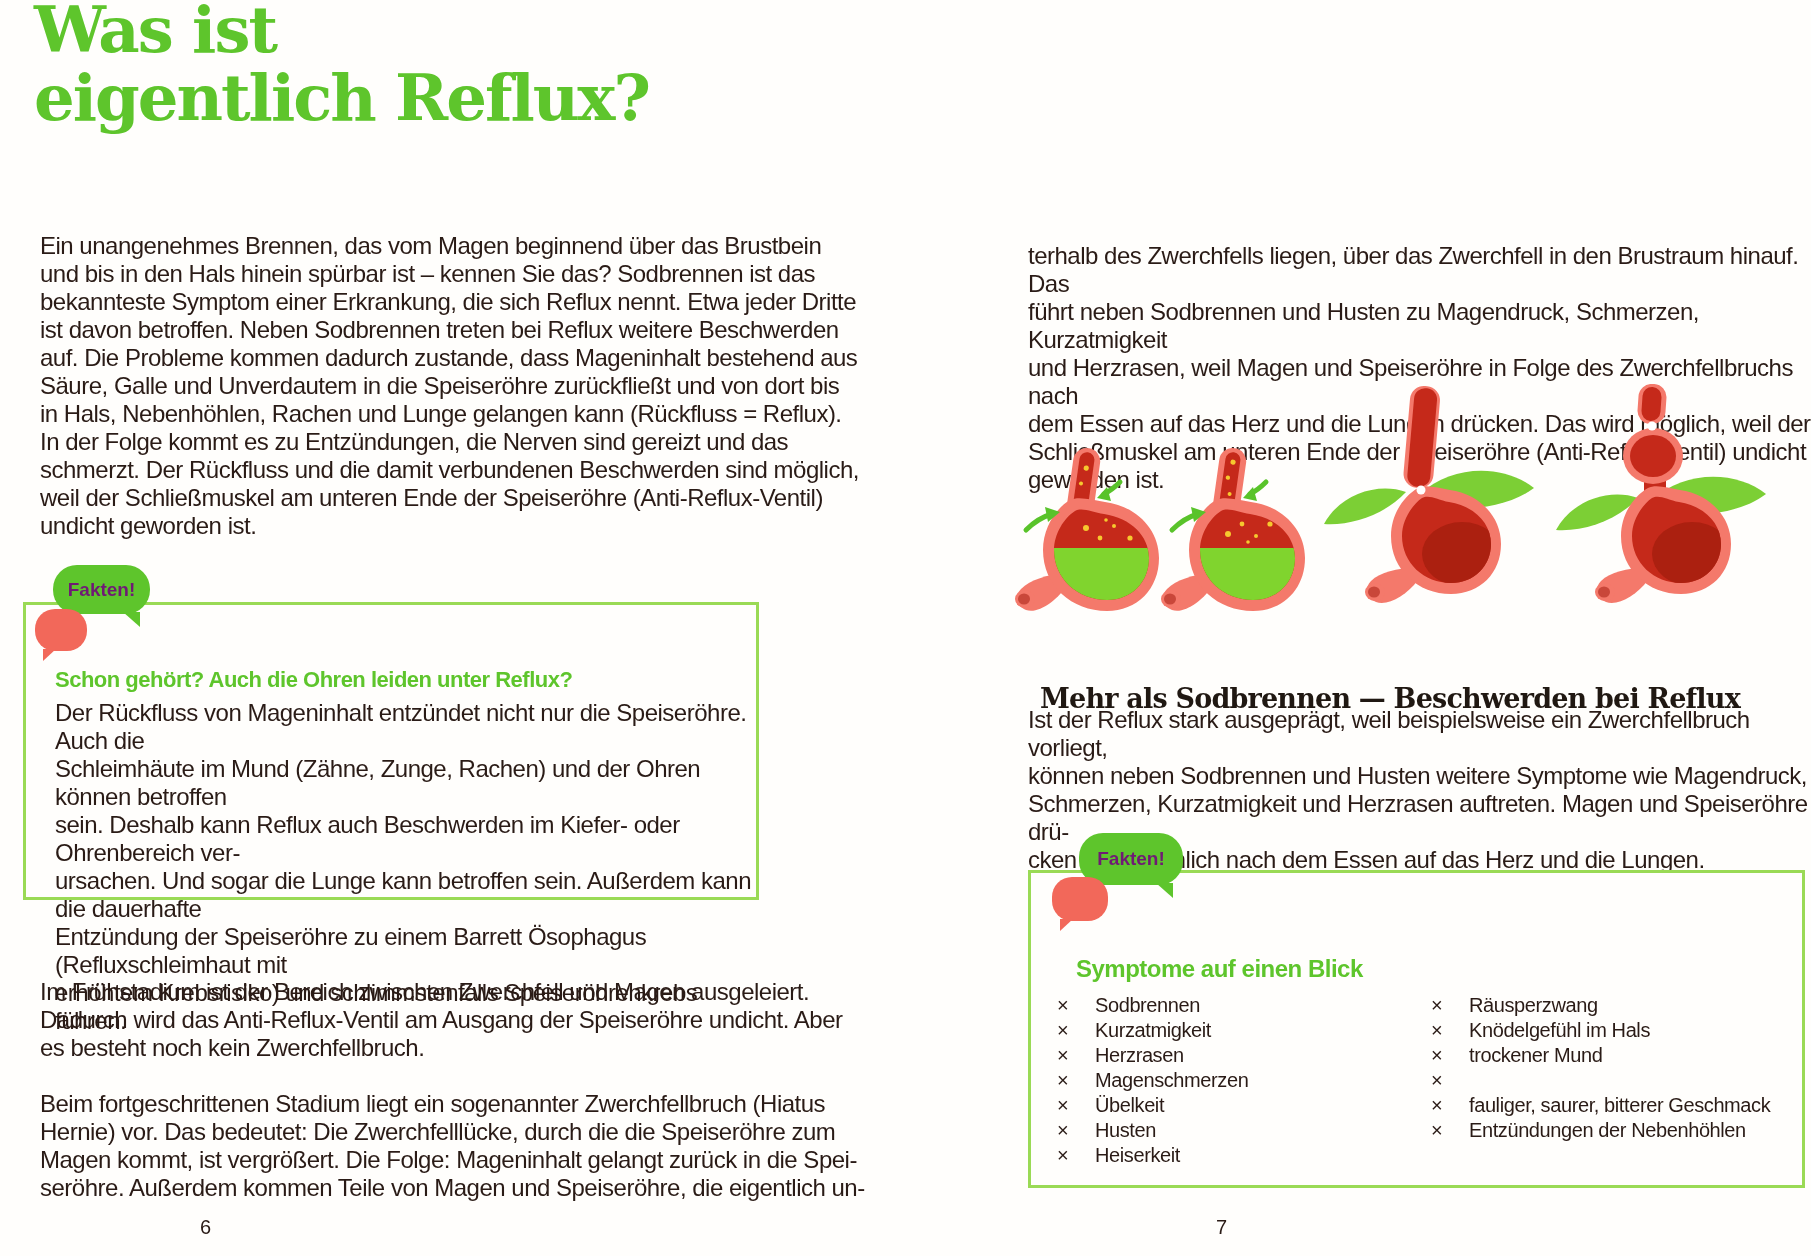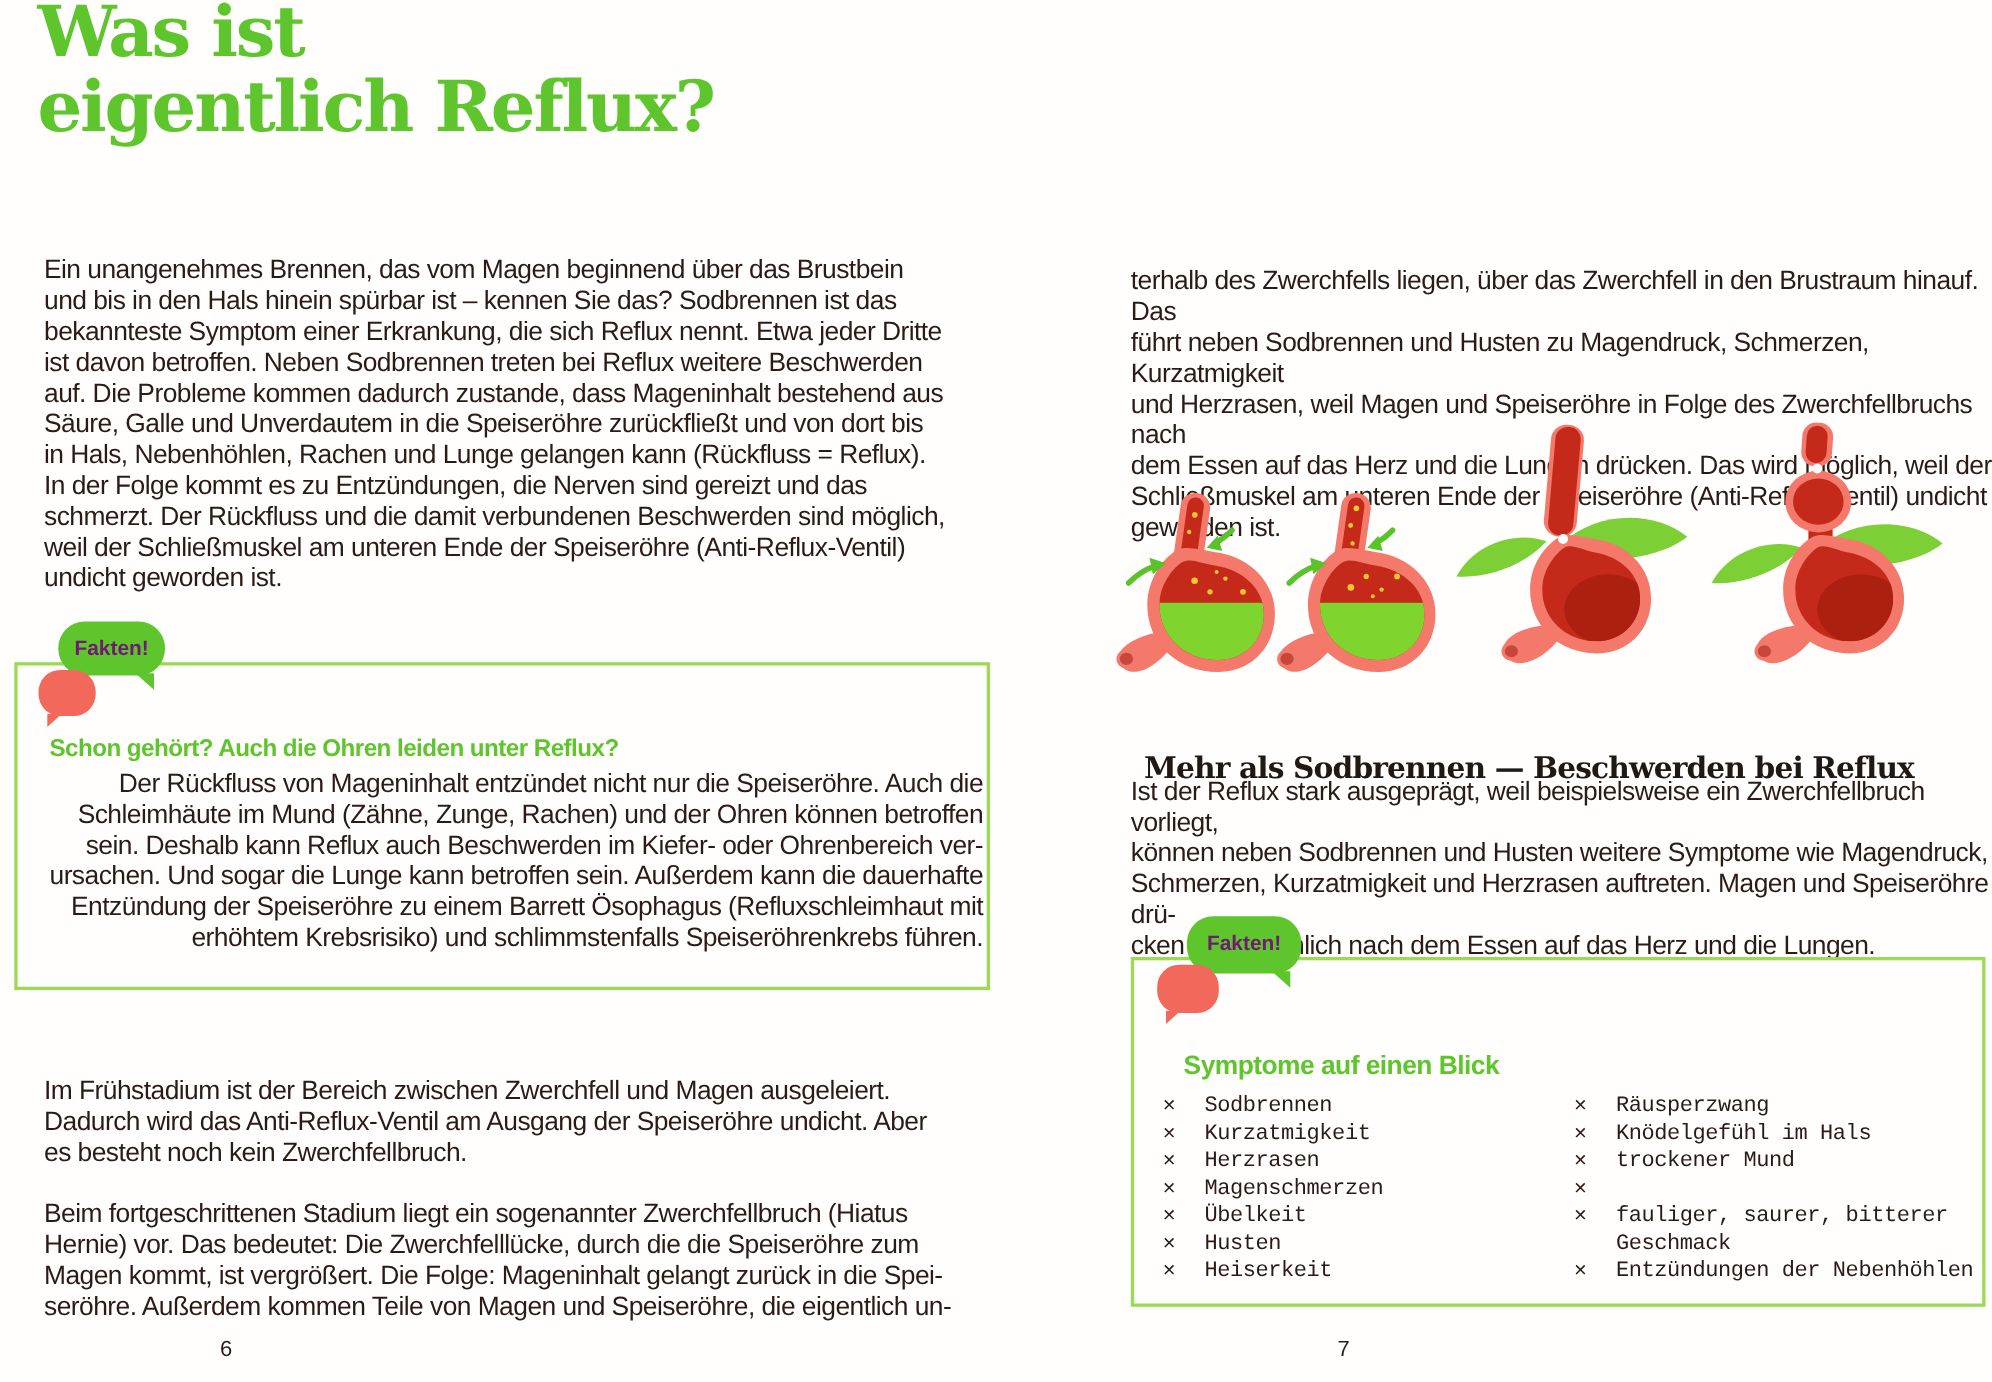"Schon gehört? Auch die Ohren" #box1 { left: 13px -> 23px; text-align: right -> none; width: 887px -> 736px }
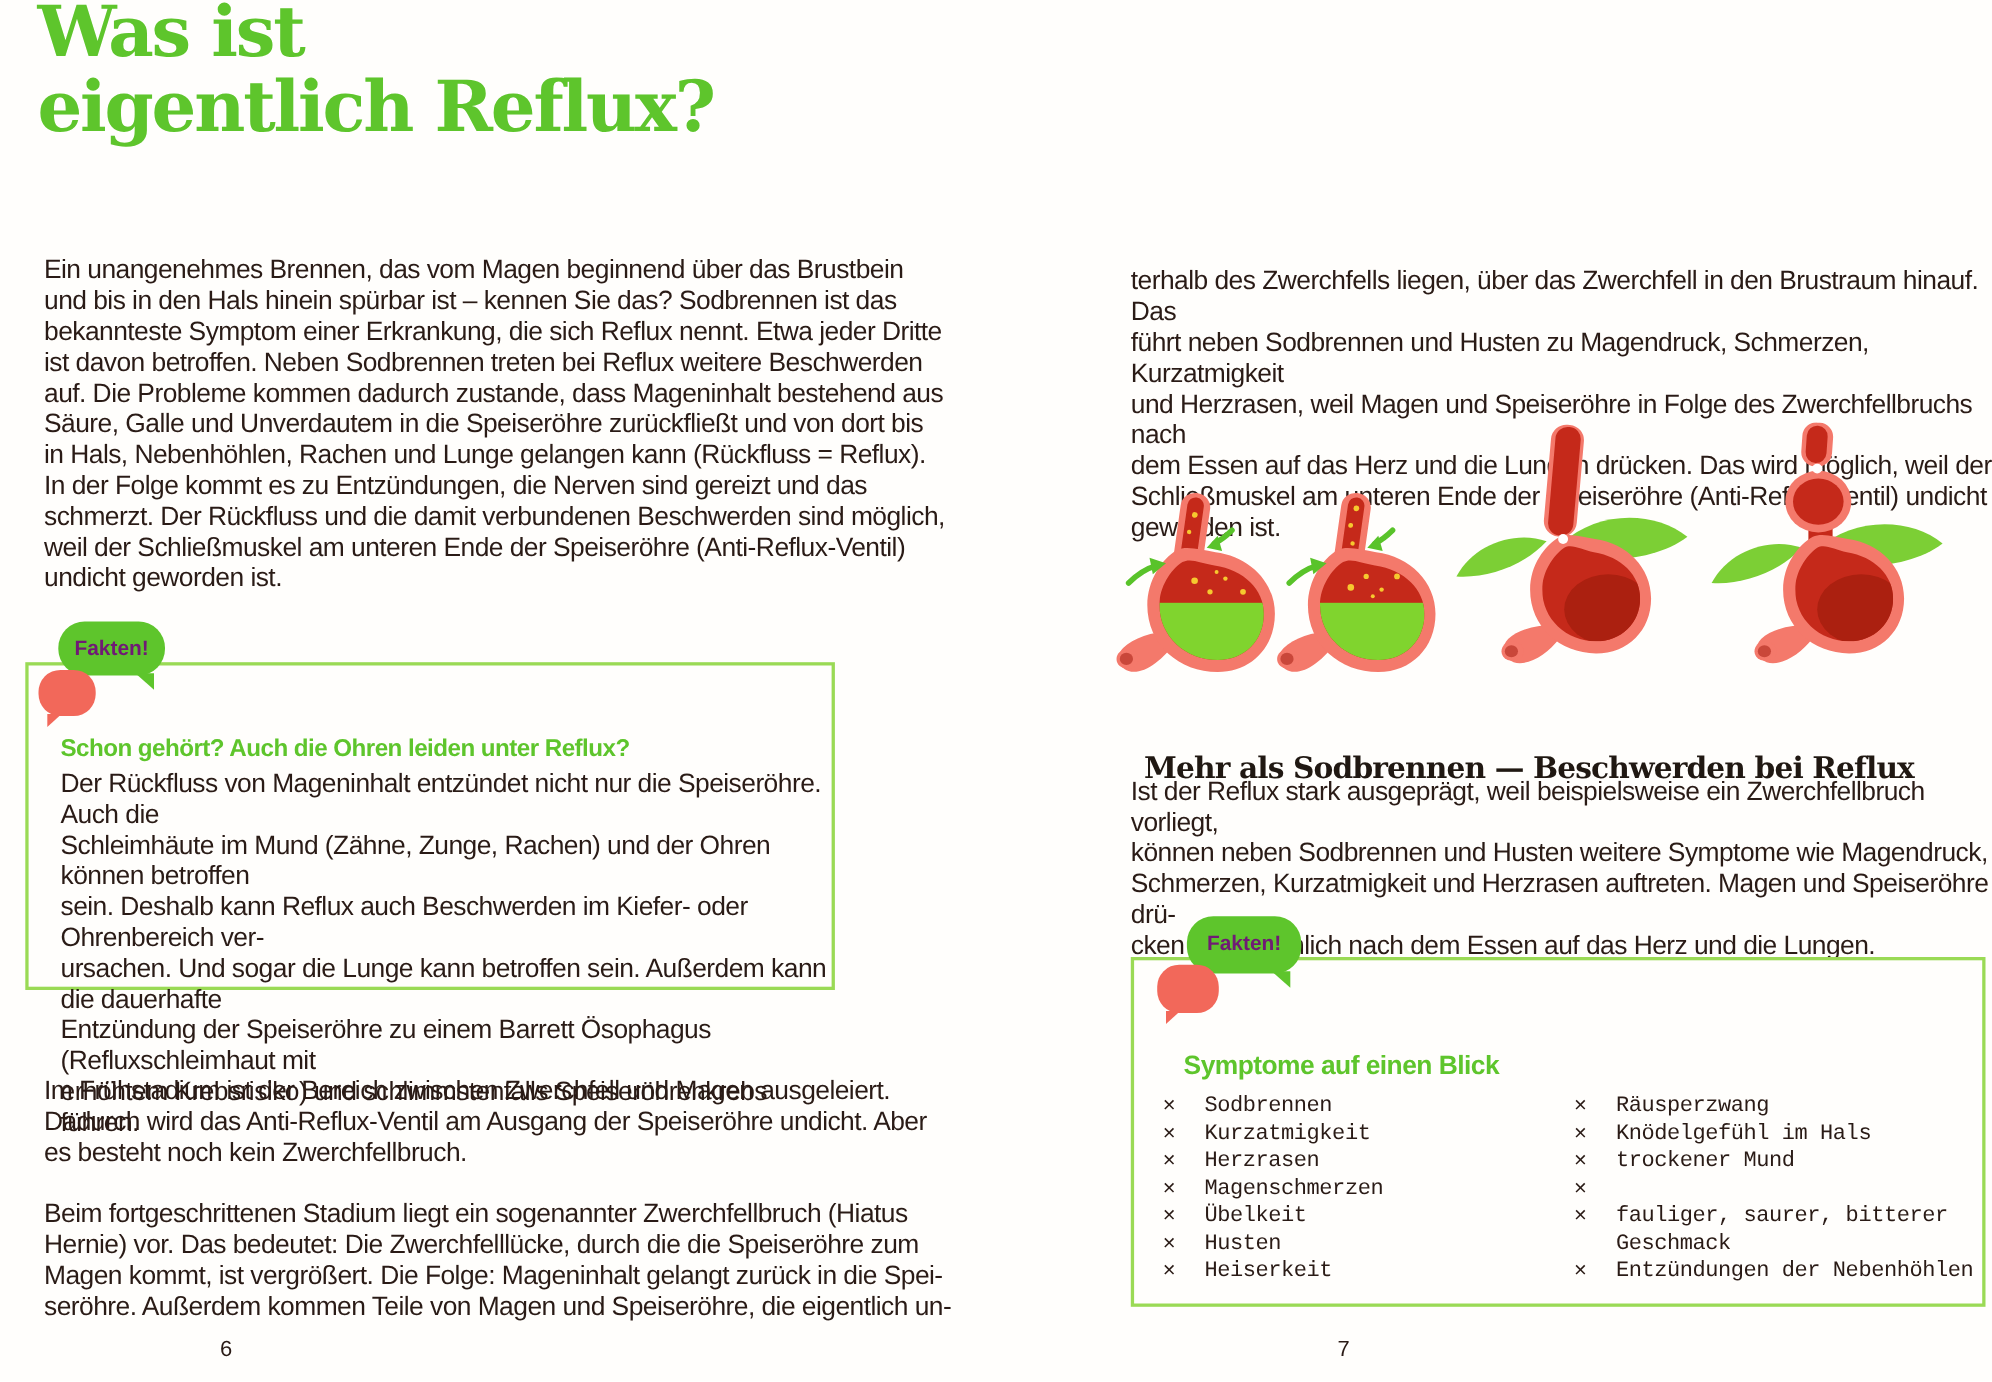"Sodbrennen" .sym-label { font-family: Liberation Mono, monospace -> none }
